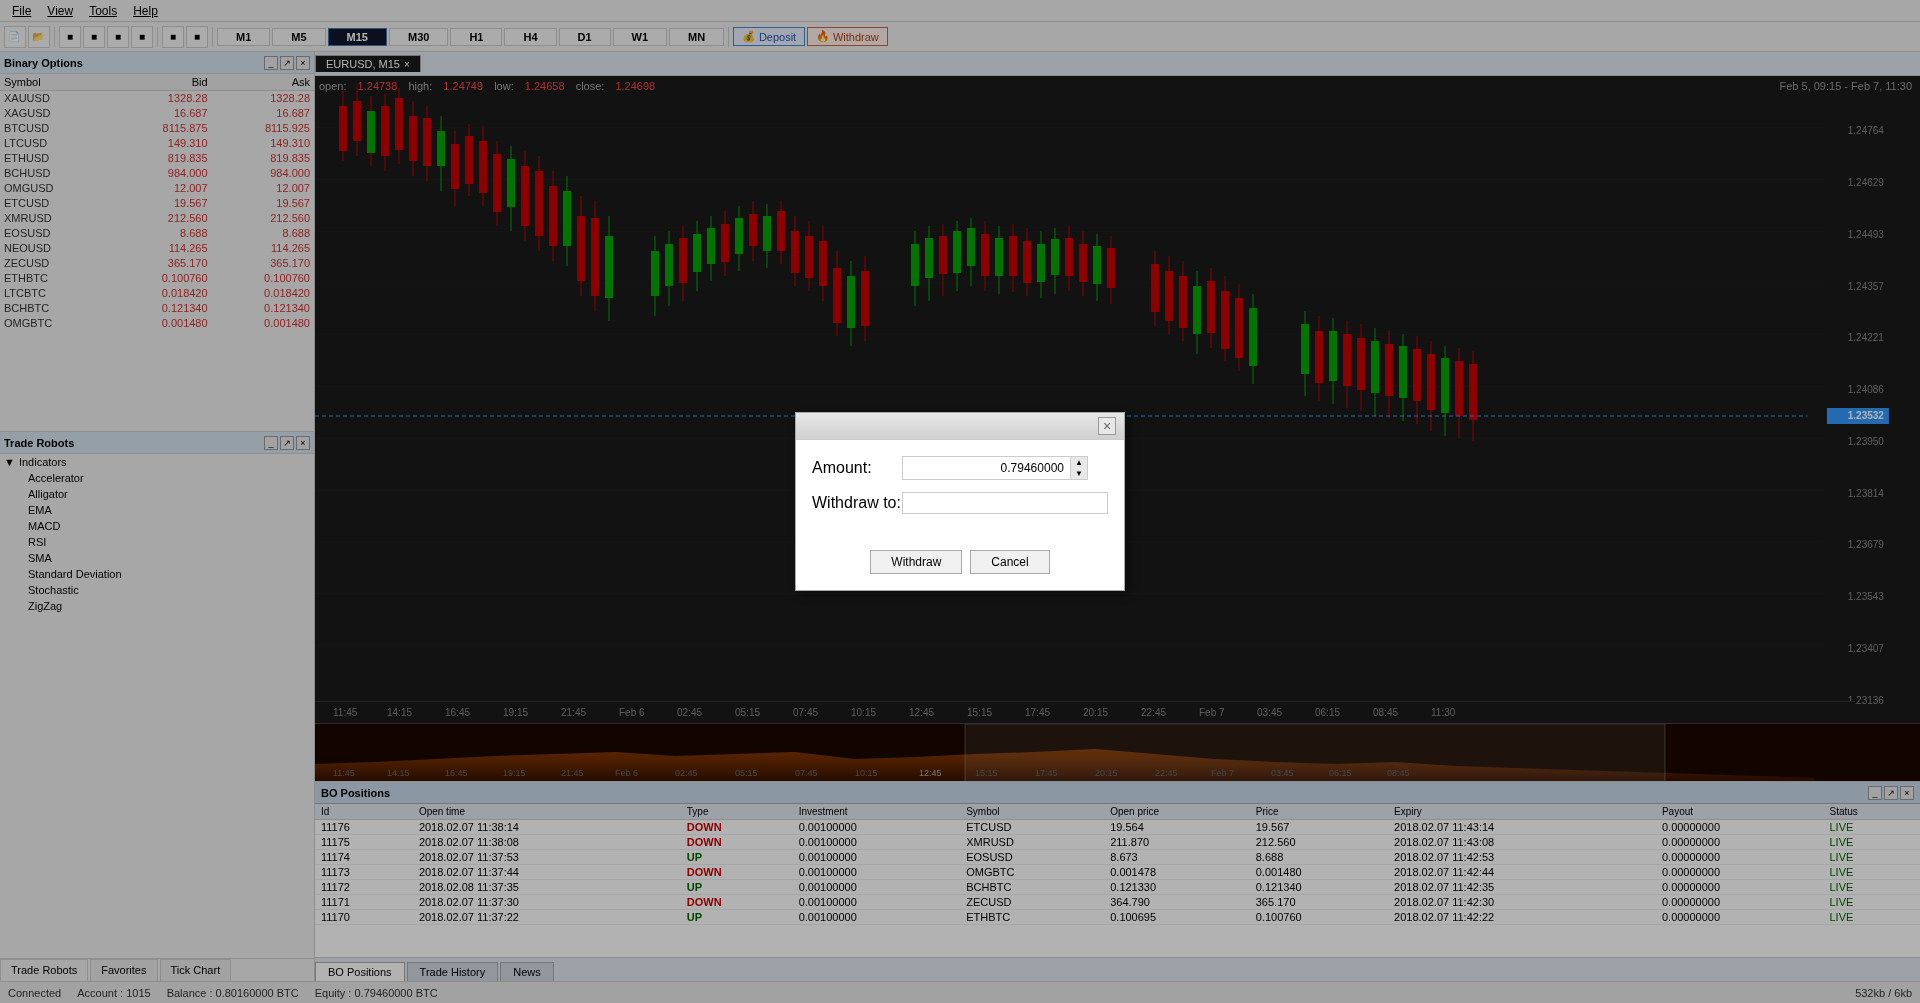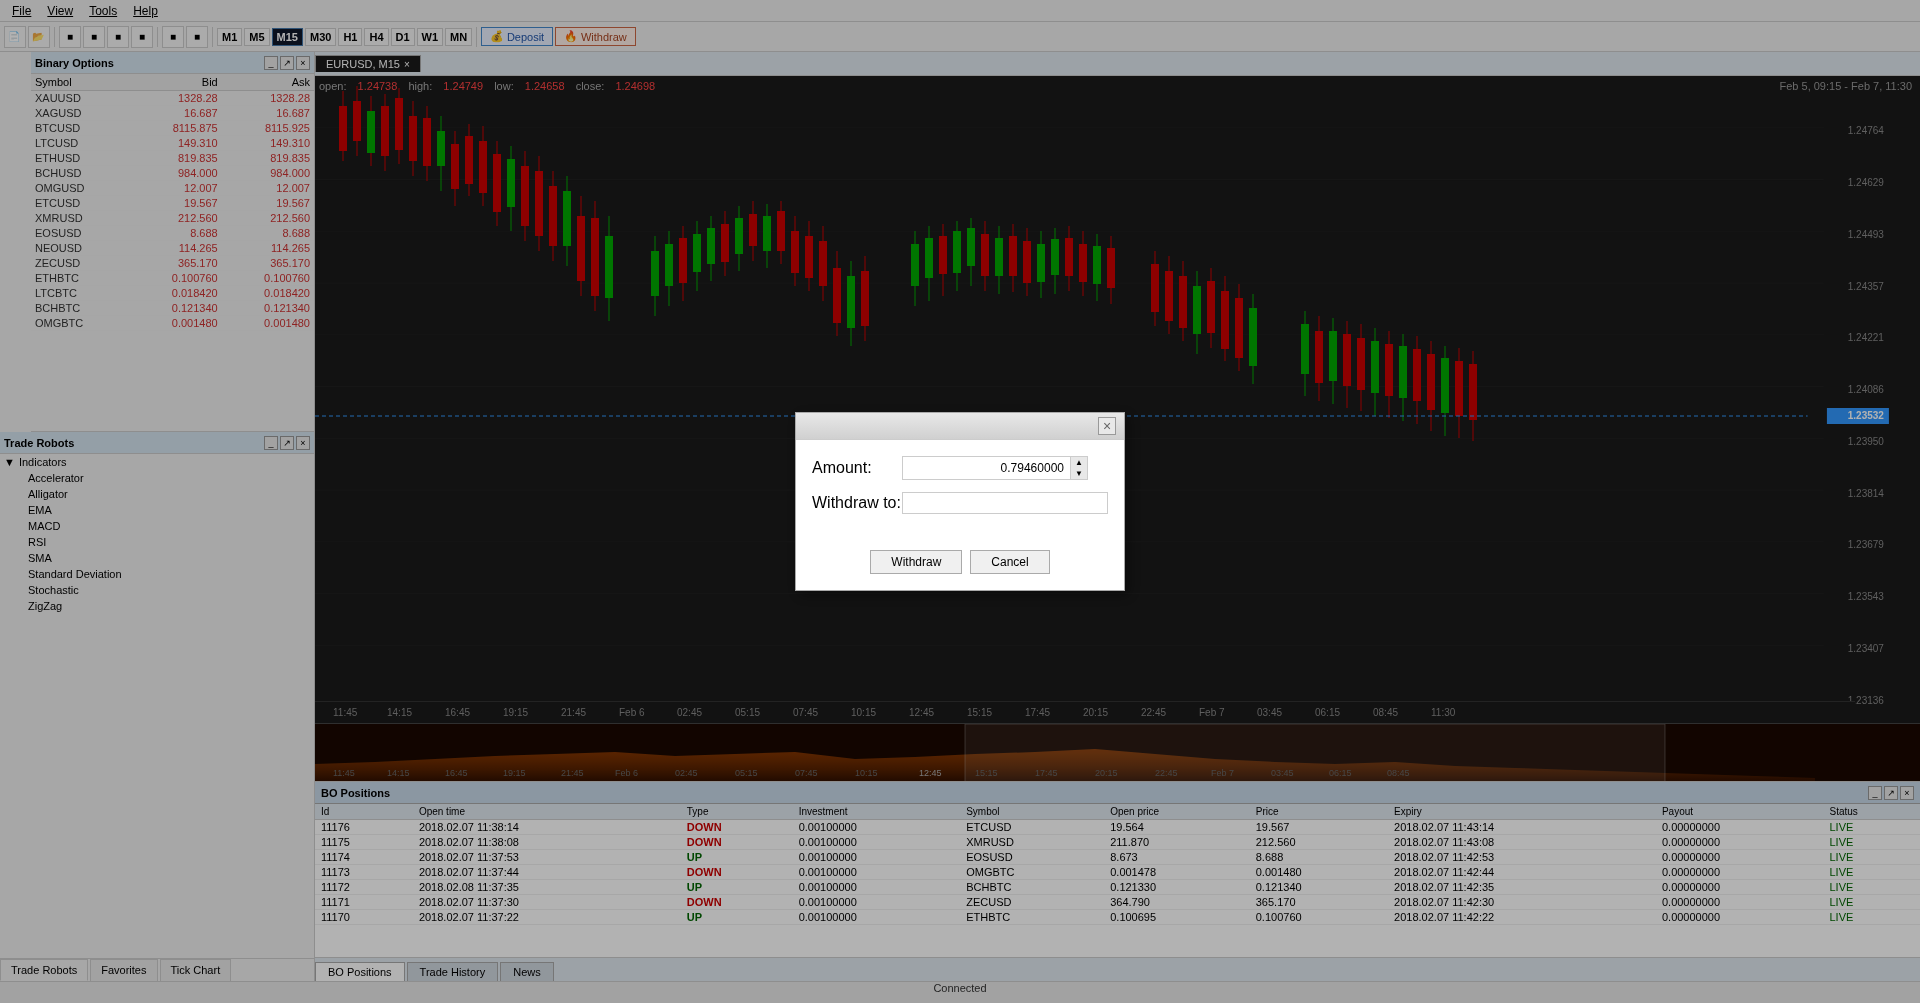"M1" .timeframe-btn { padding: 2px 4px -> 2px 18px }
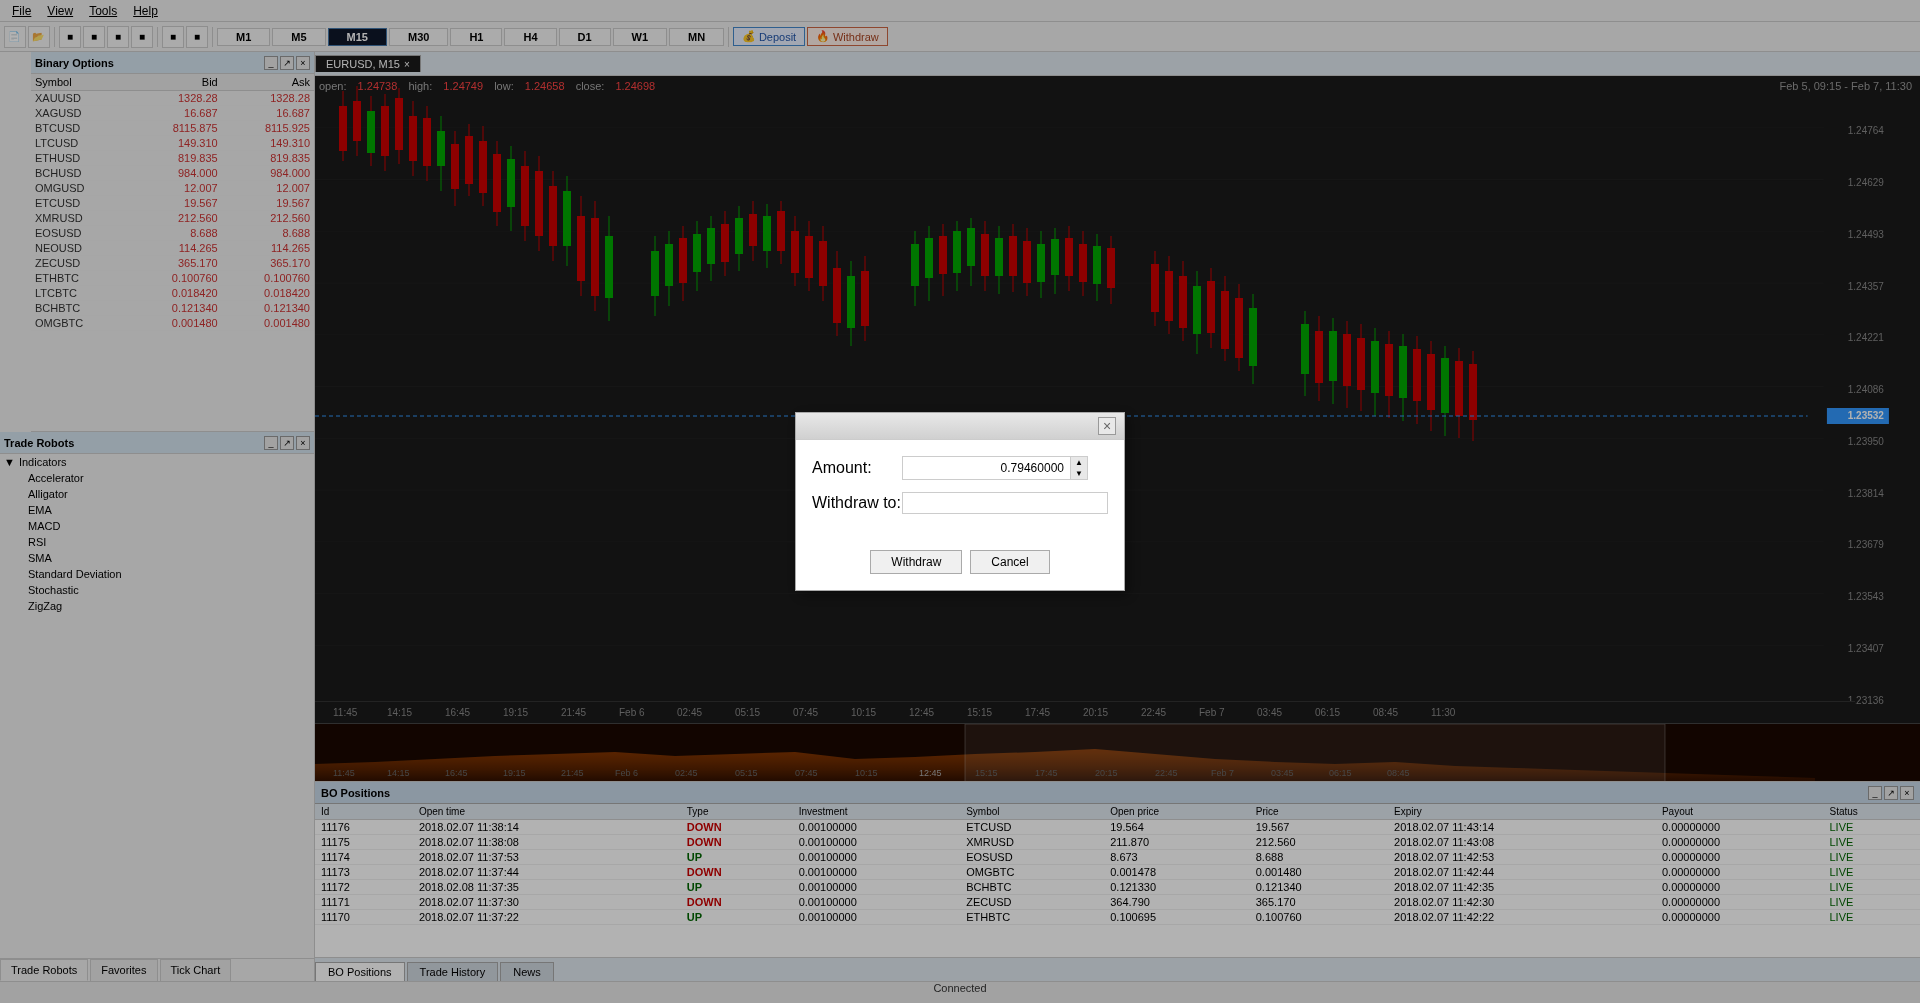"Binary Options" #binary-options { margin-left: 31px -> none }
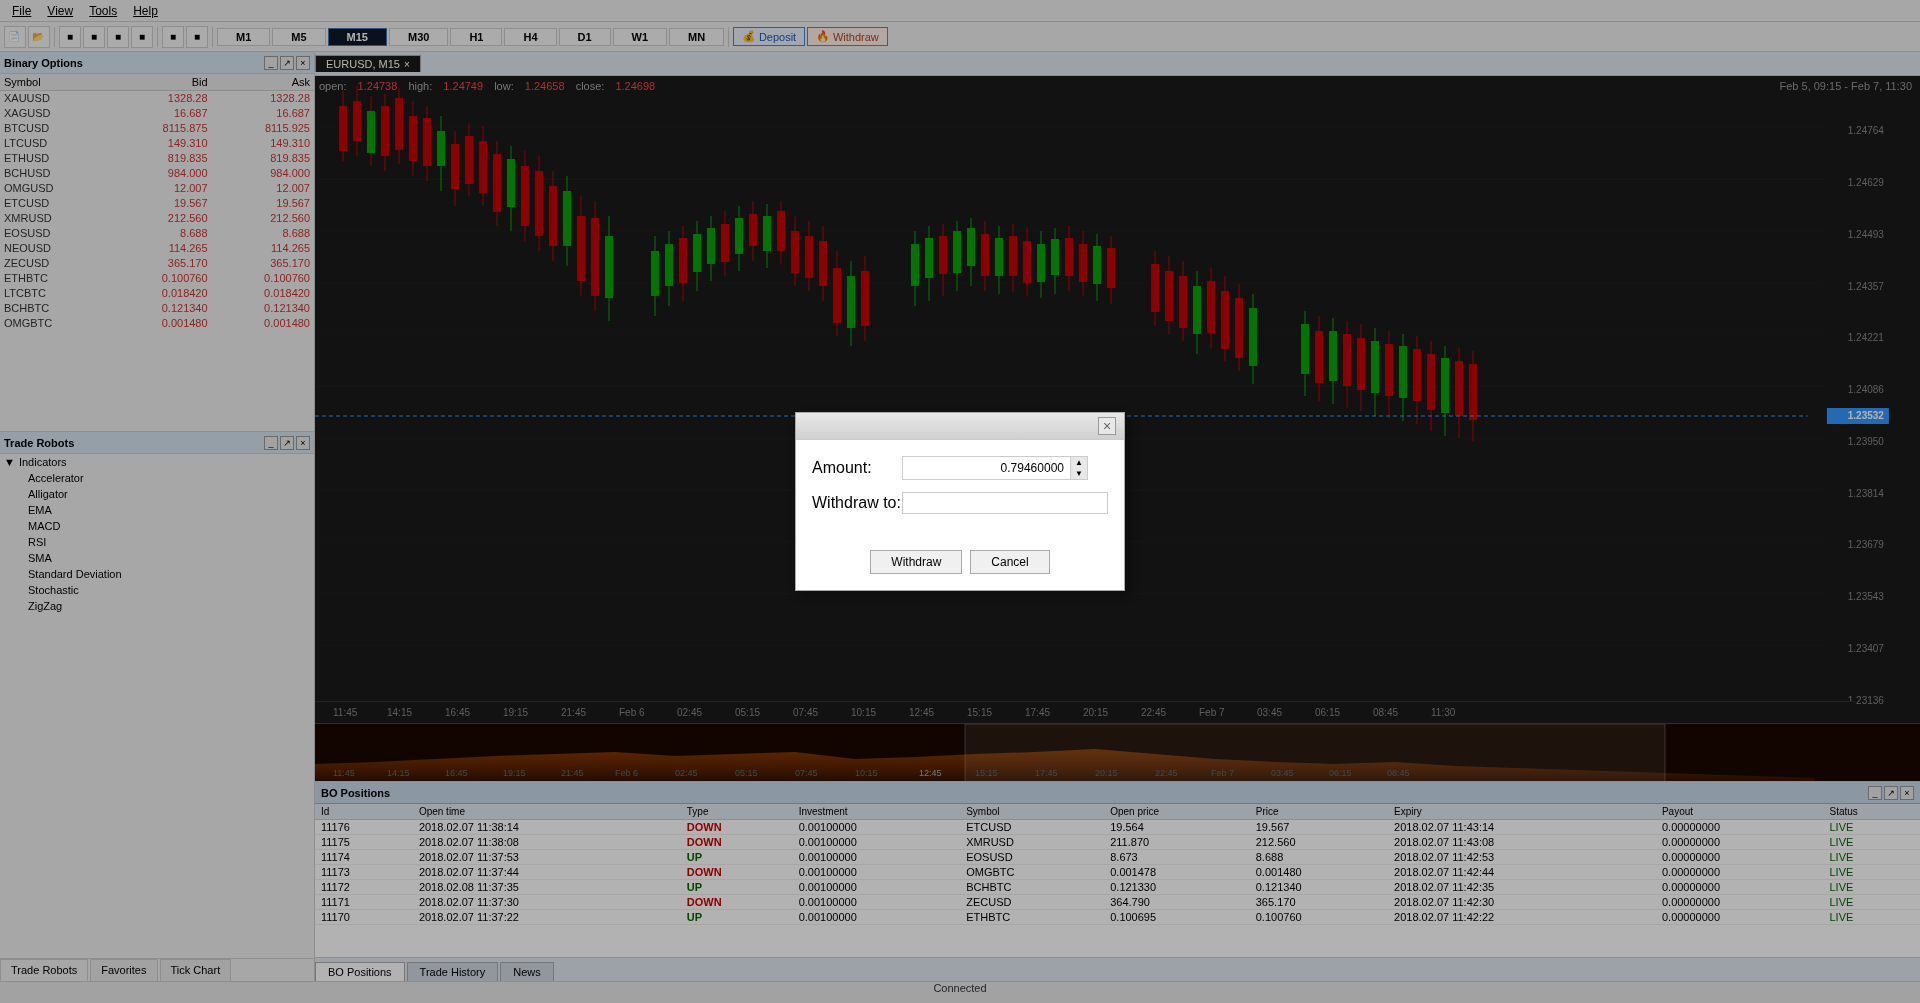"Connected" #status-bar { flex-direction: column -> none }
